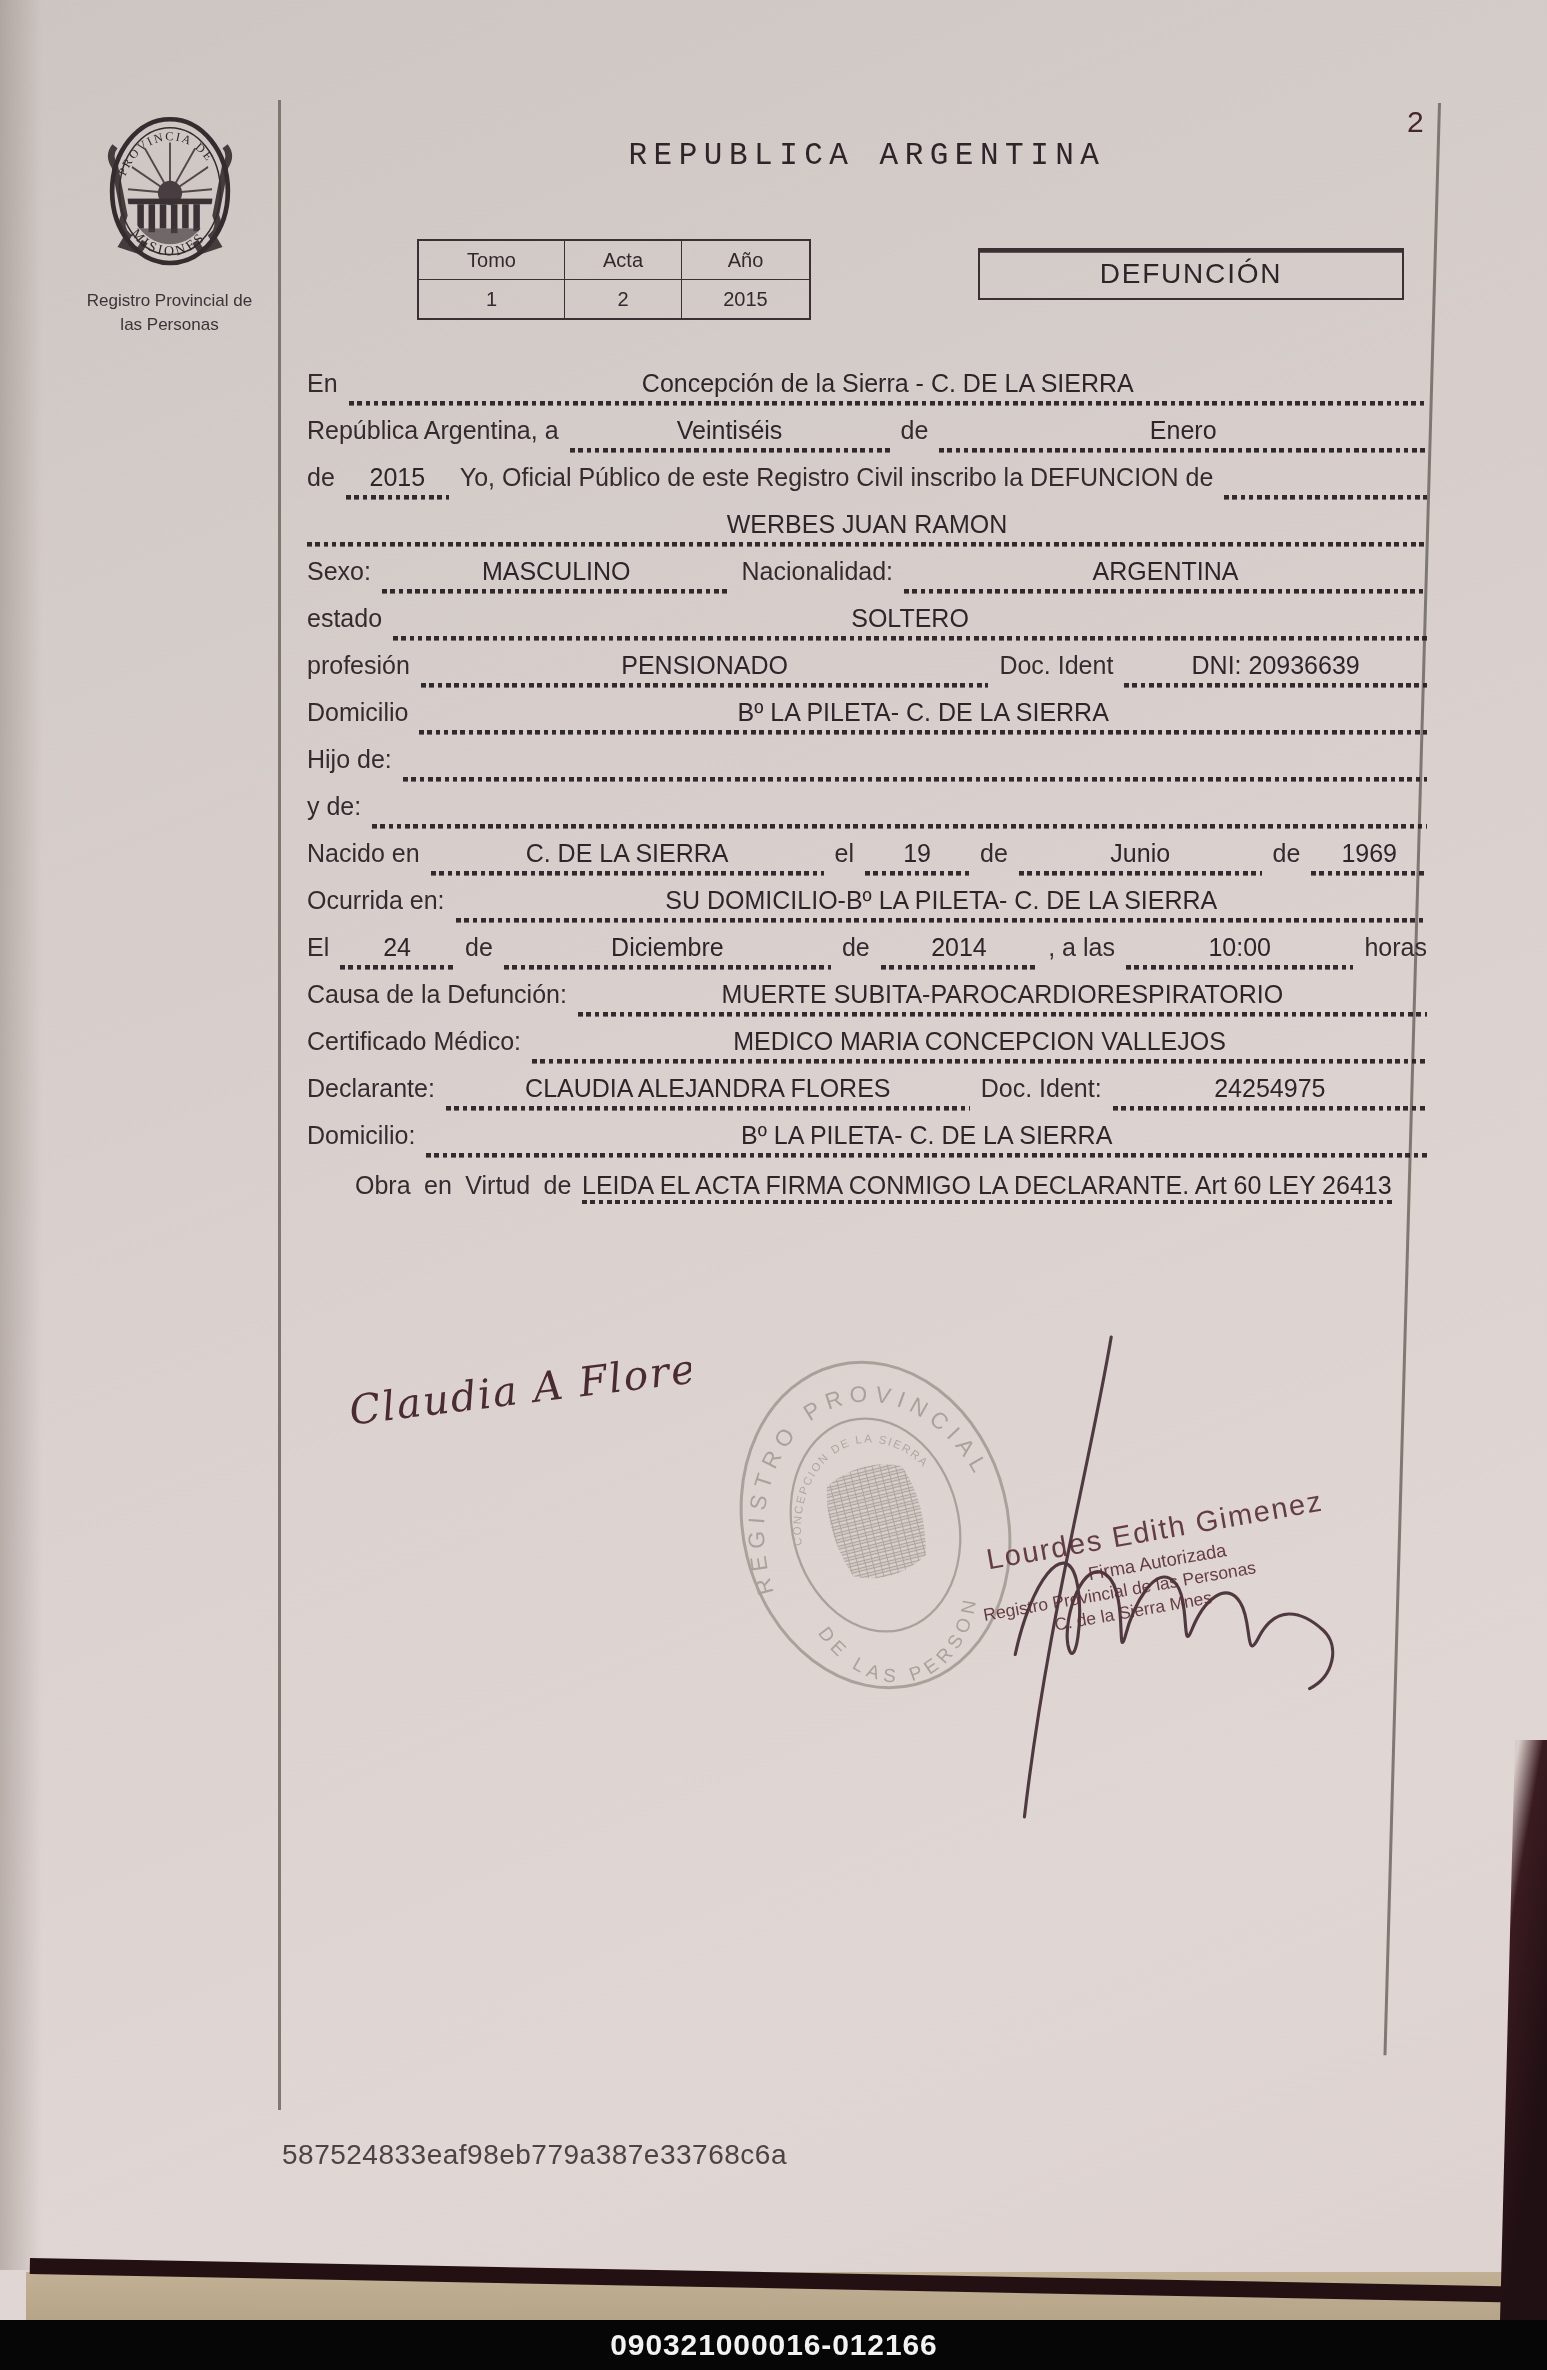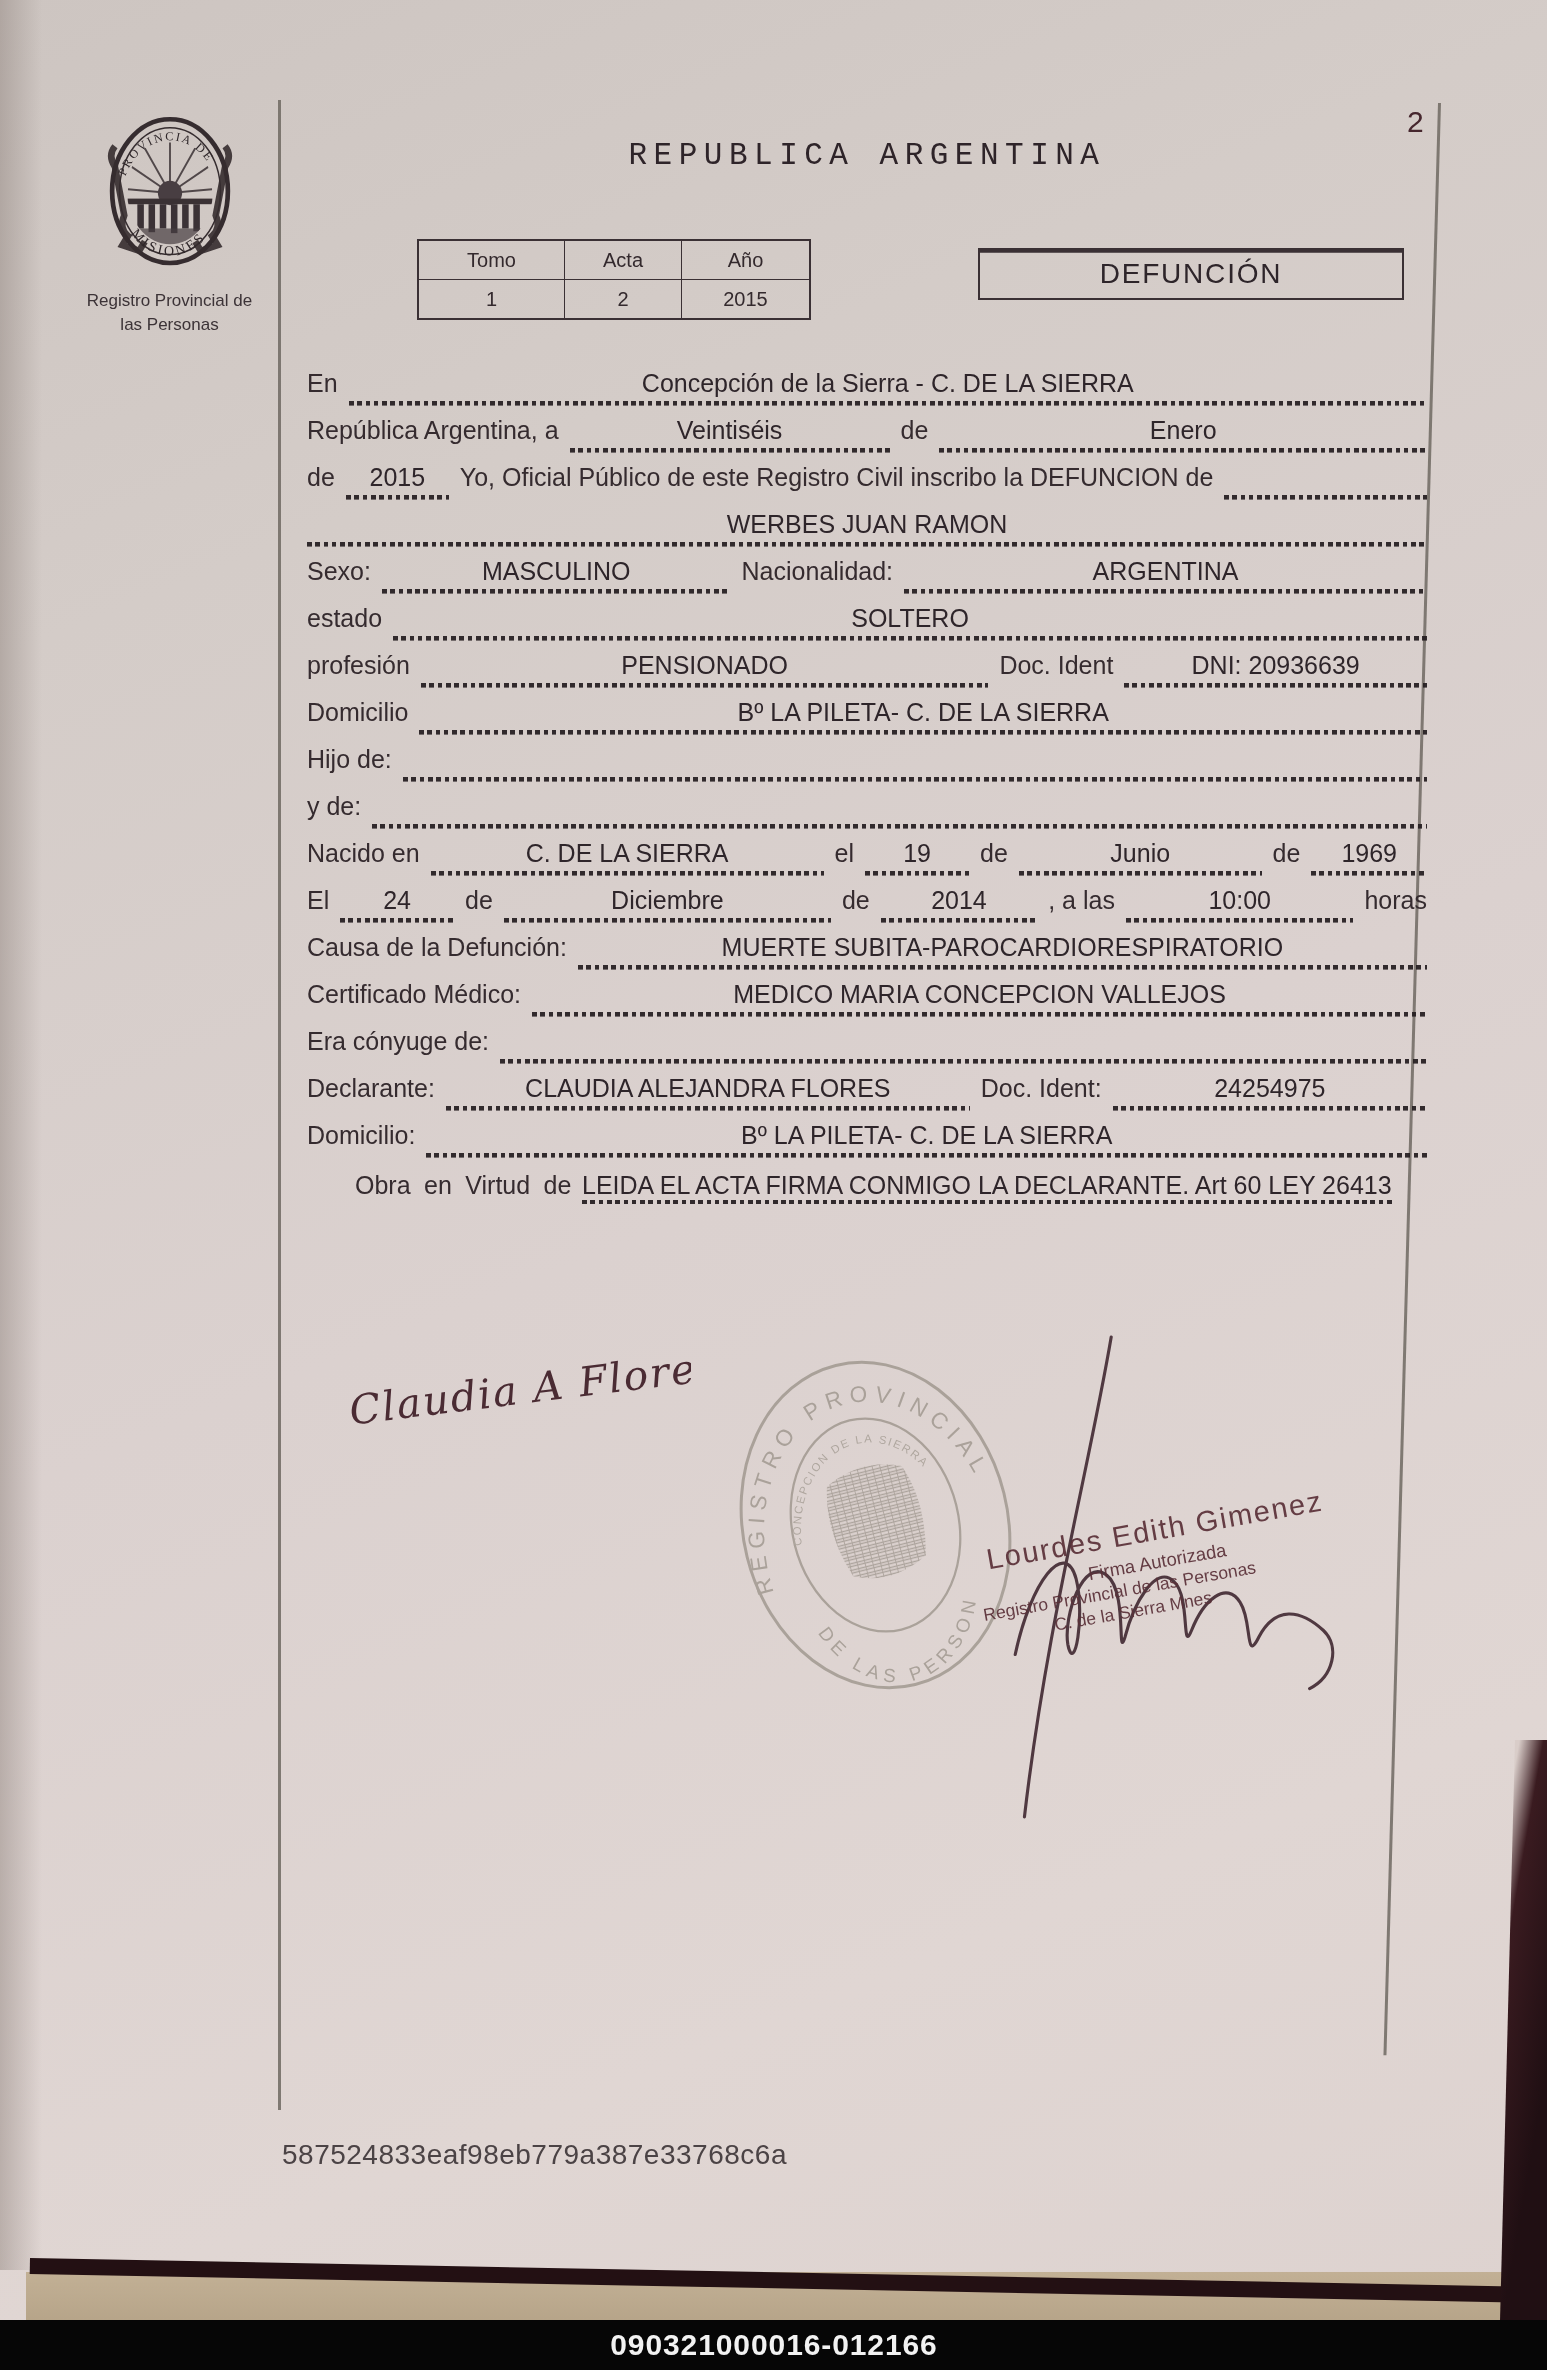"Ocurrida en:" div.form-row { html: none -> <div> <span>Ocurrida en:</span> <span>SU DOMICILIO-Bº LA PILETA- C. DE LA SIERRA</span> </div> }
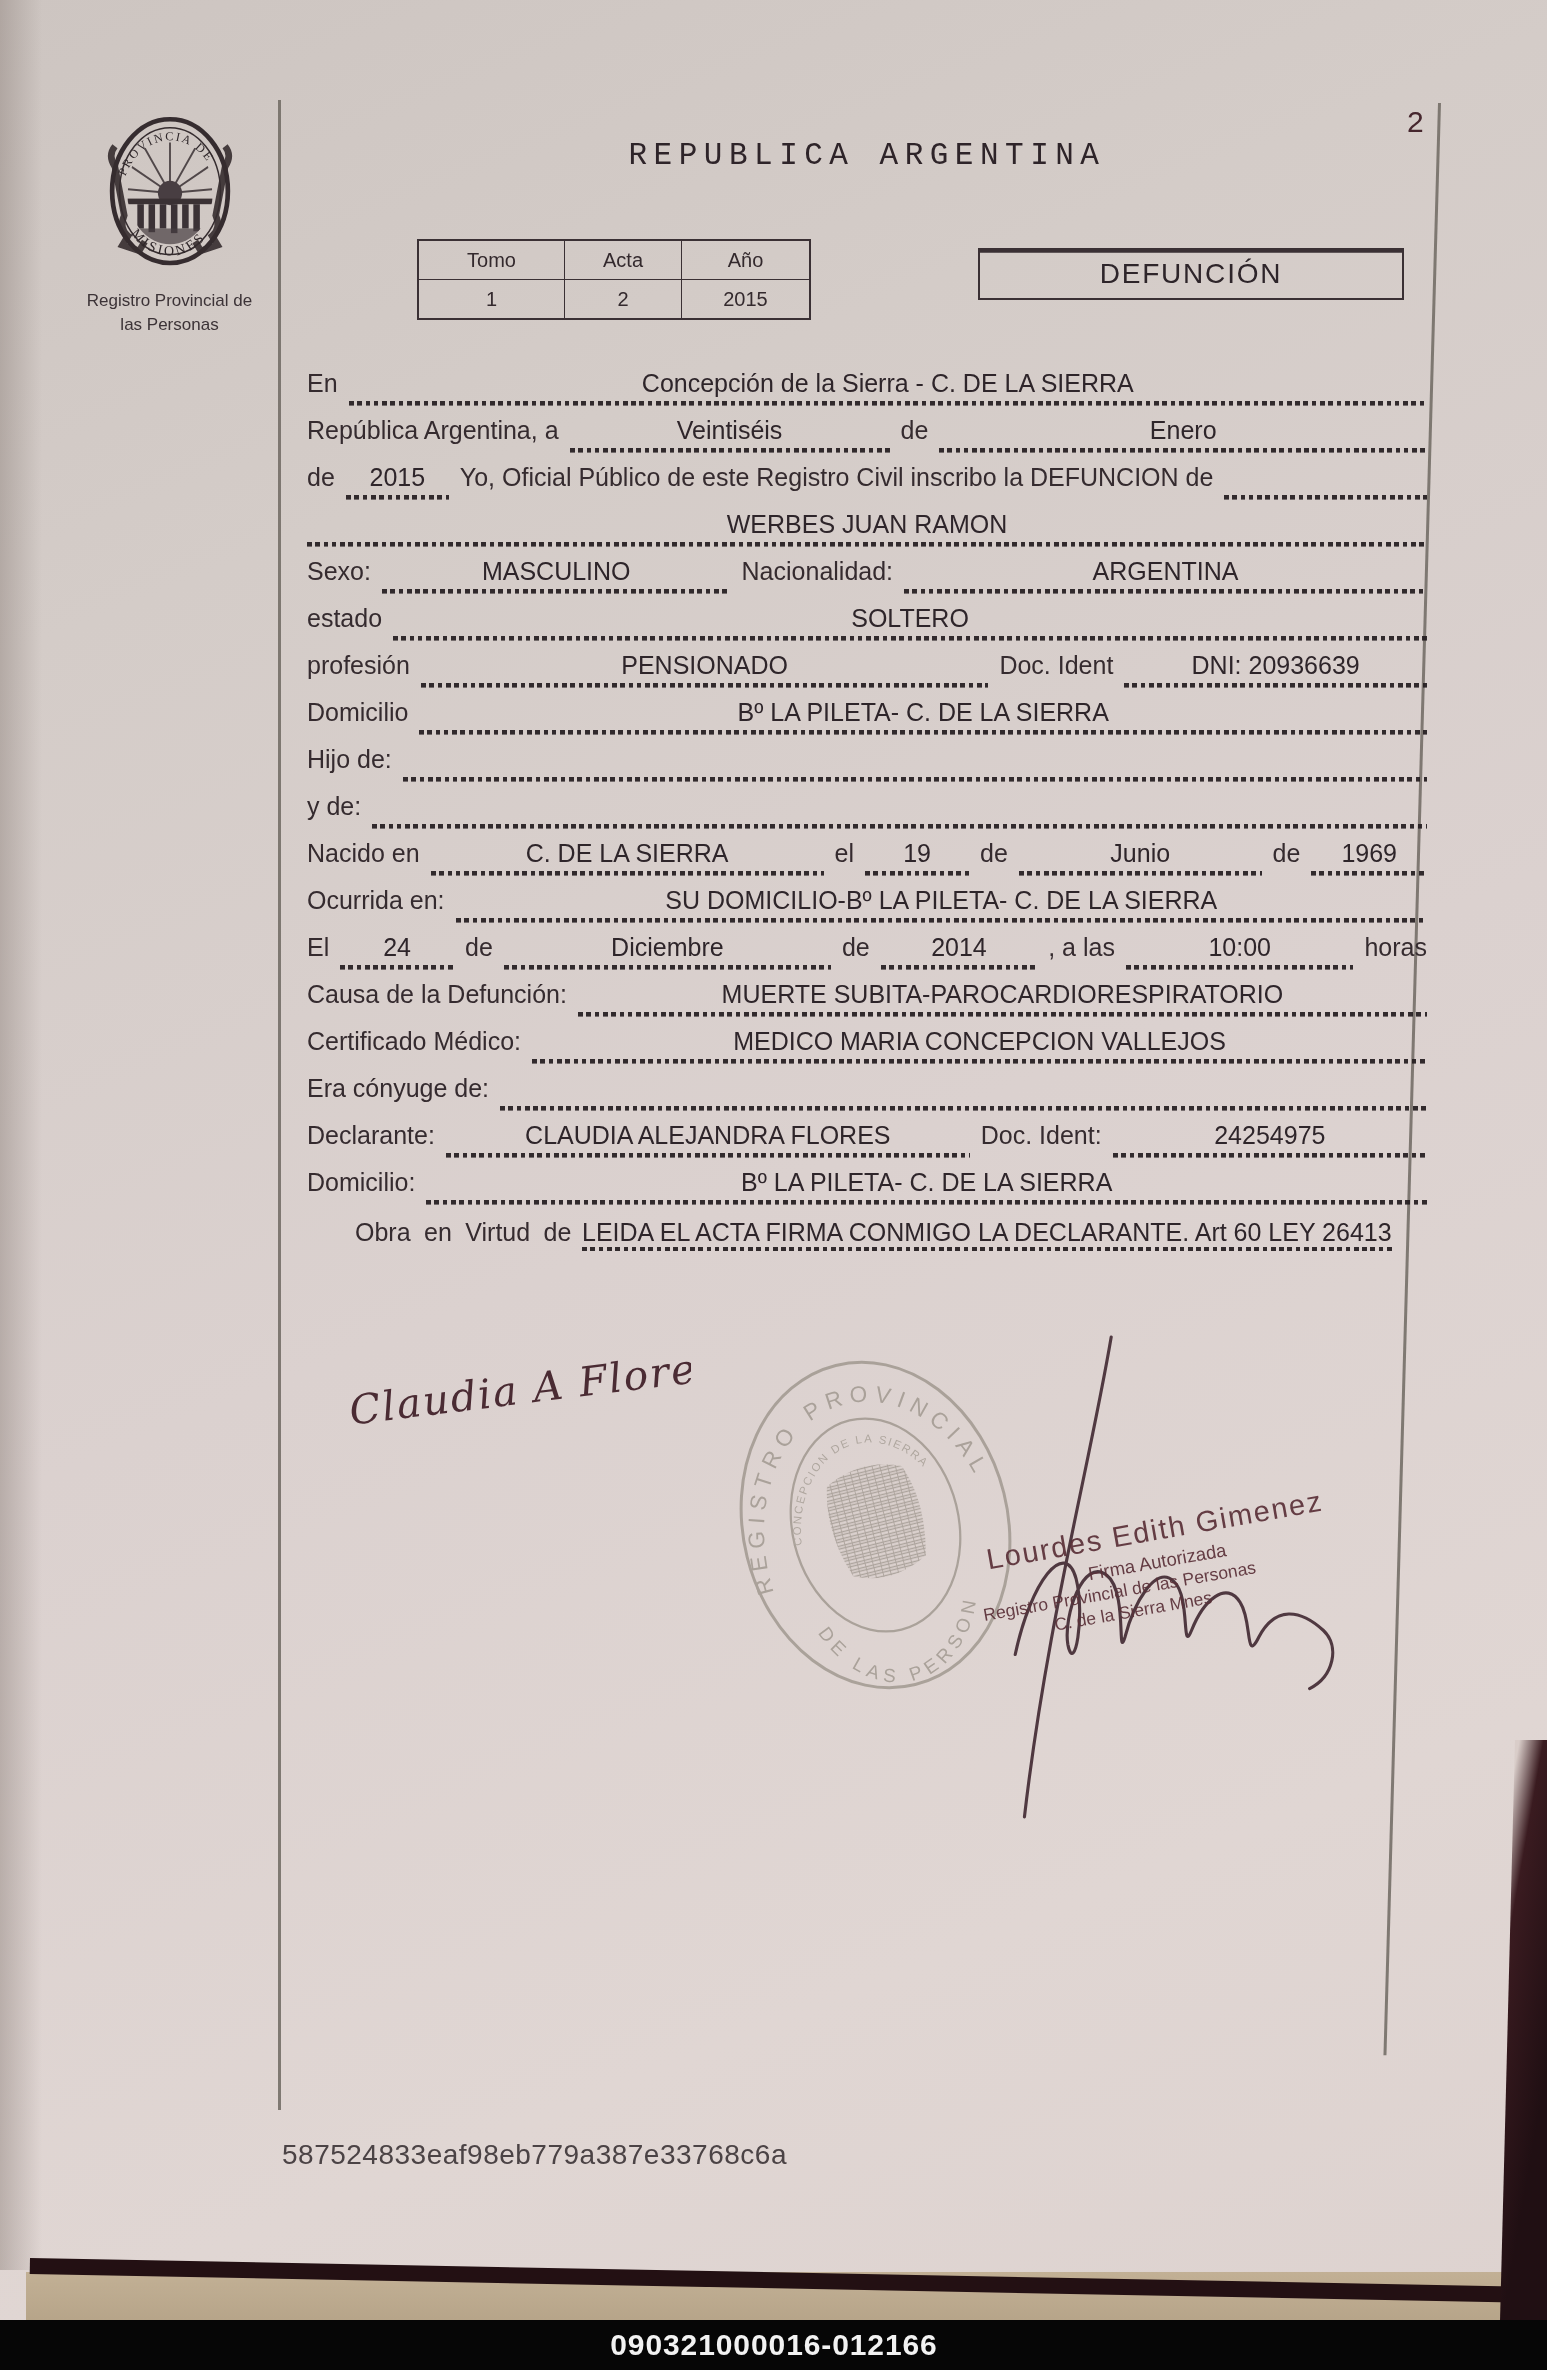"Era cónyuge de:" div.form-row { html: <div> <span>Era cónyuge de:</span> <span></span> </div> -> none }
